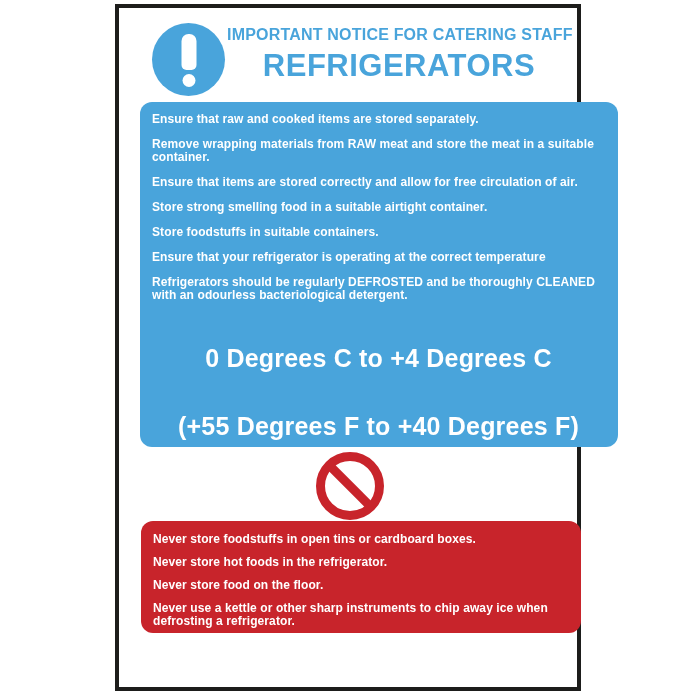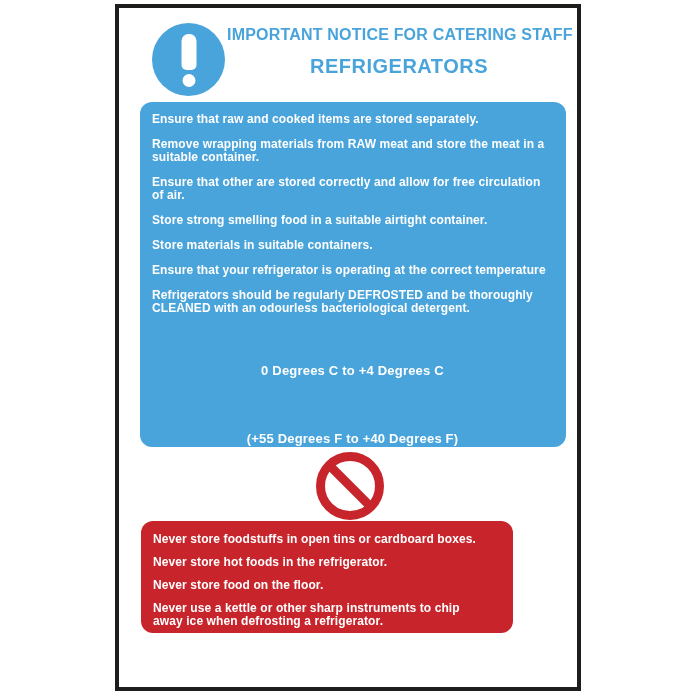"REFRIGERATORS" .sign-title { font-size: 20px -> 31px }
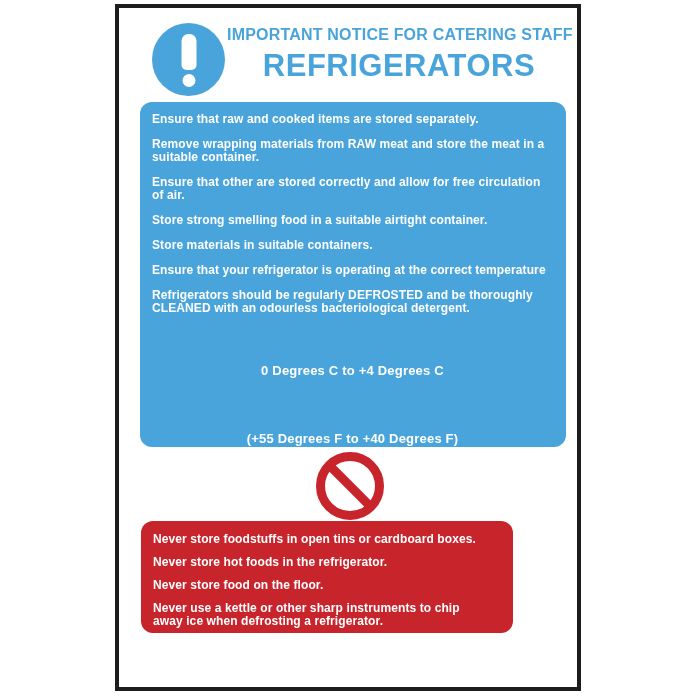"Ensure that raw and cooked" .do-panel { width: 426px -> 478px }
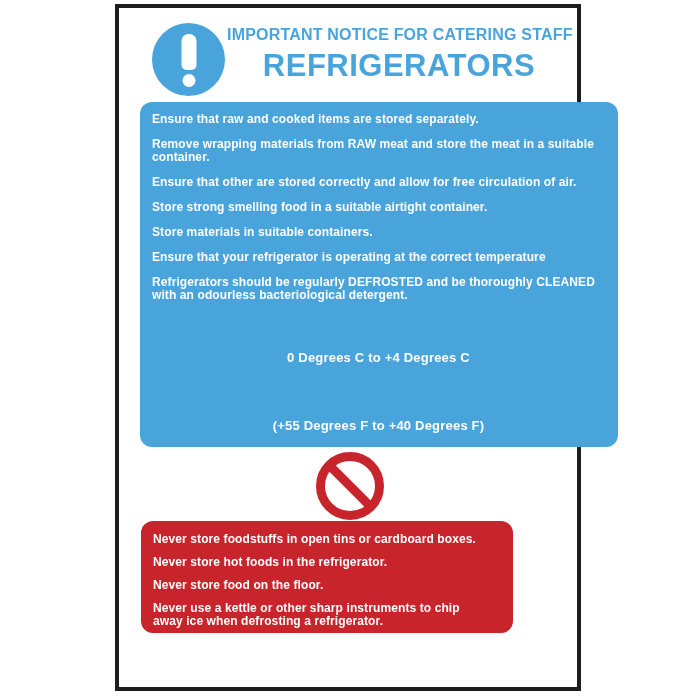"Ensure that other are stored" p { text: other -> items }
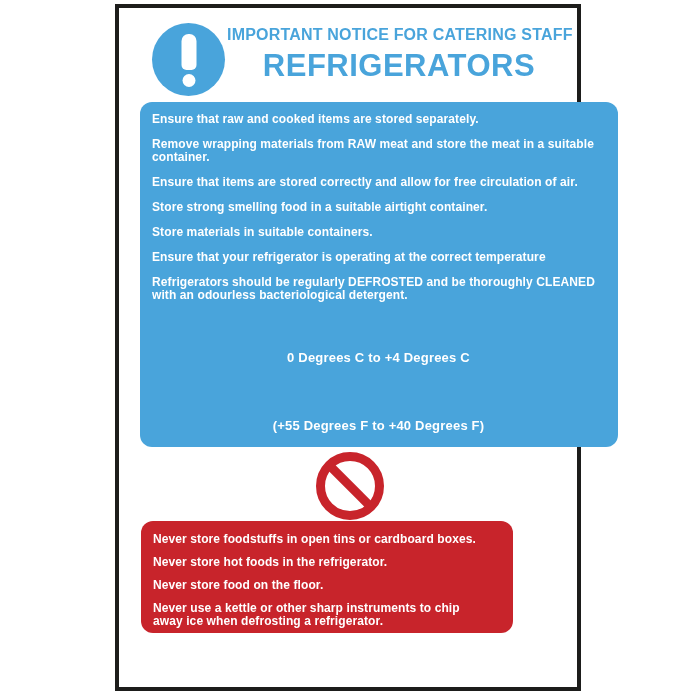"Store materials in suitable containers." p { text: materials -> foodstuffs }
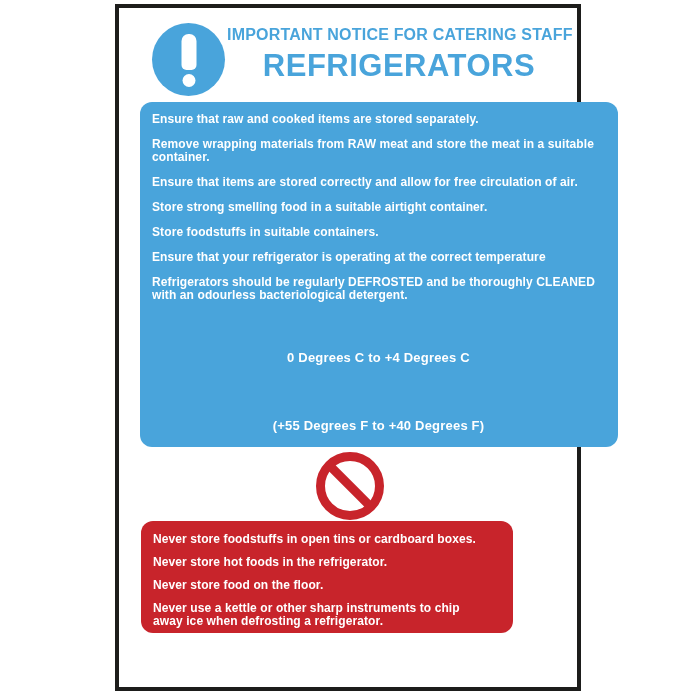"0 Degrees C to +4" .temp-line { font-size: 13px -> 25px }
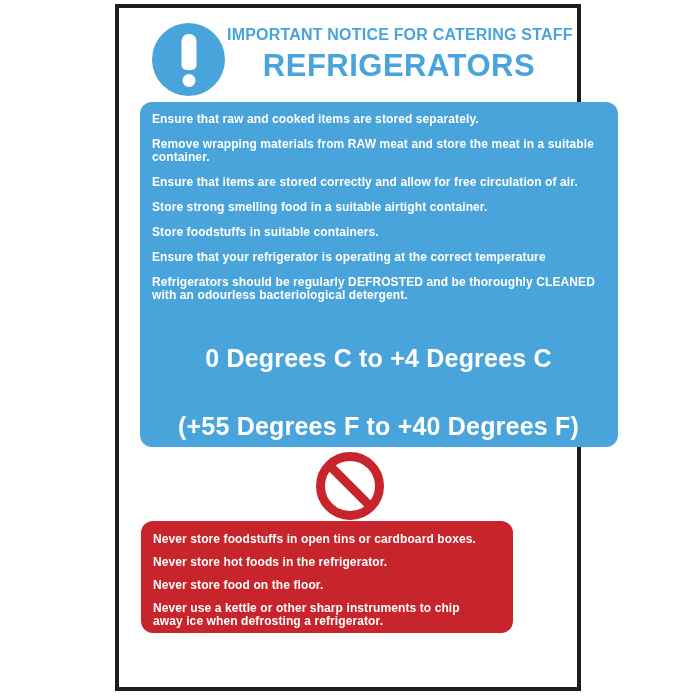"Never store foodstuffs in open" .dont-panel { width: 372px -> 440px }
